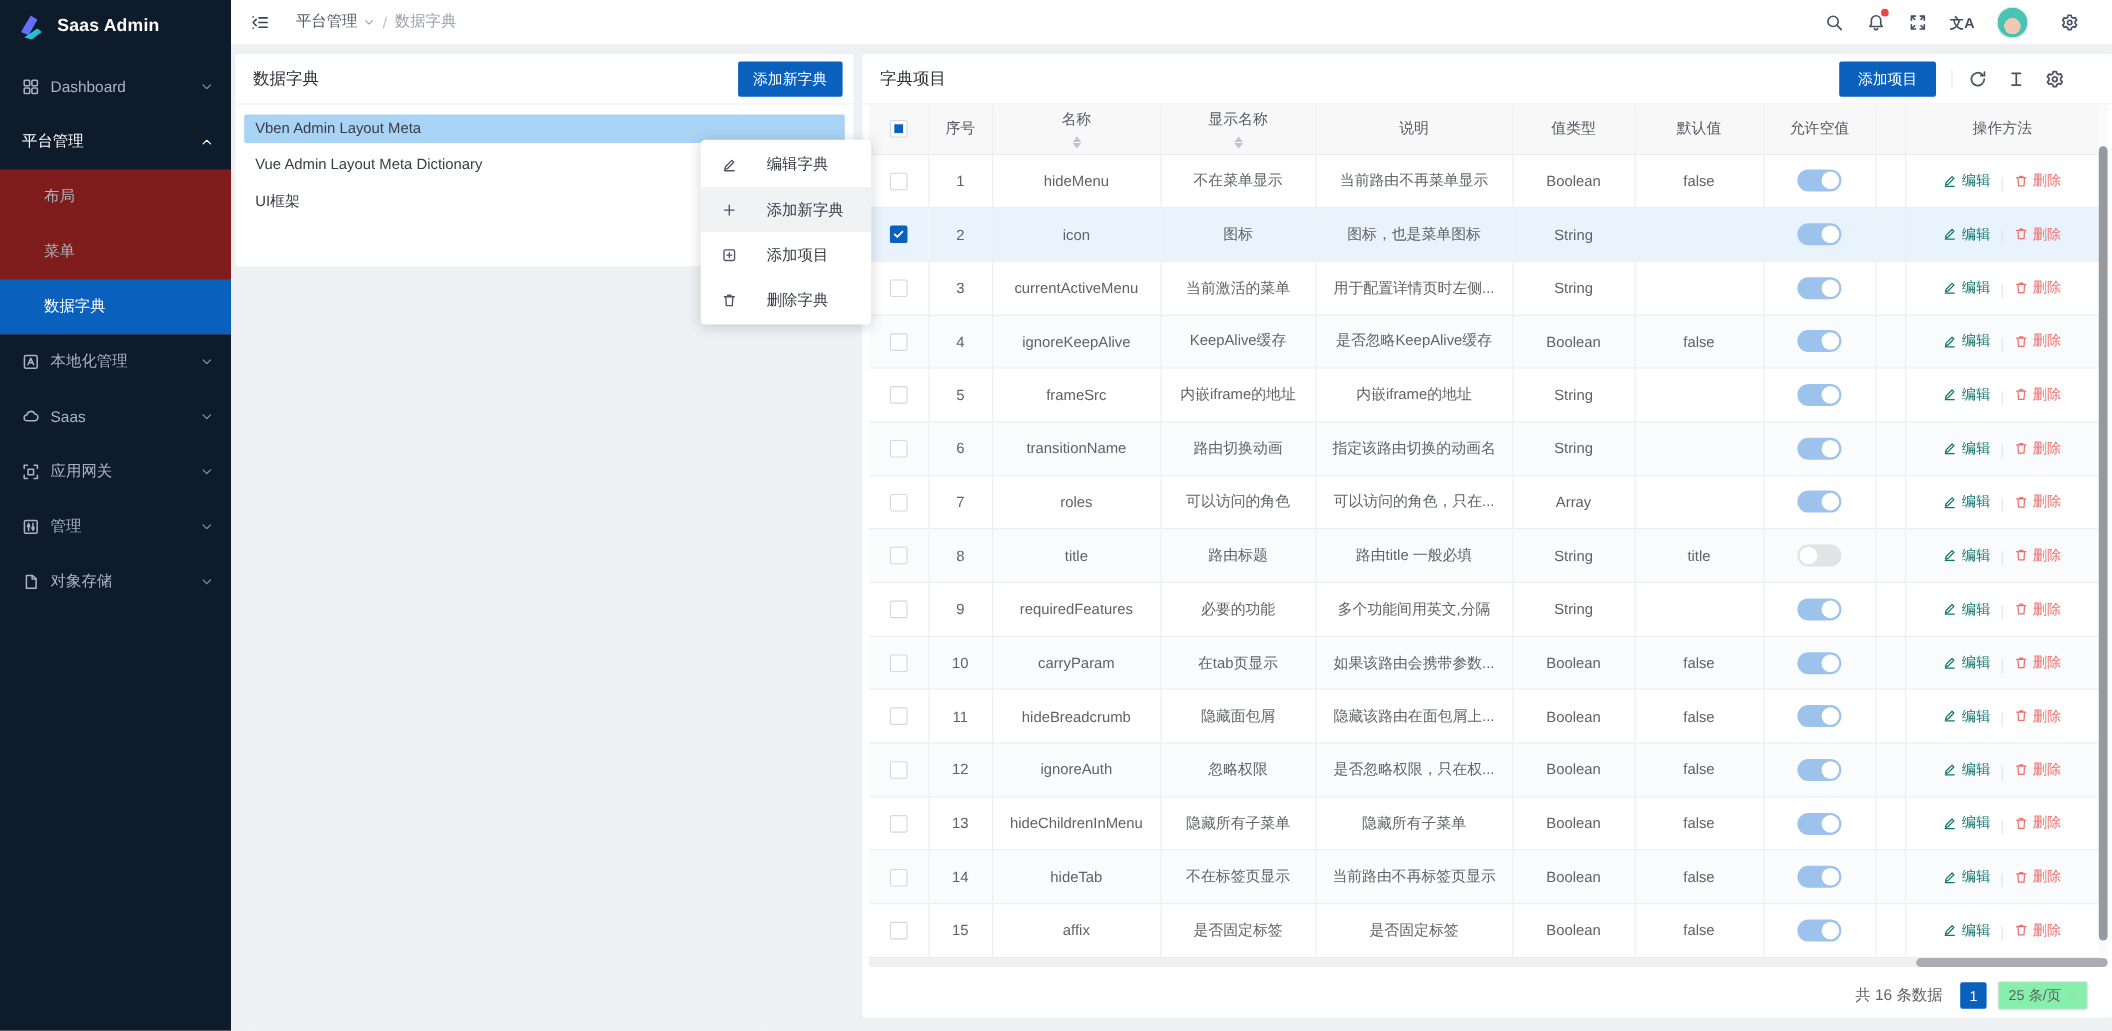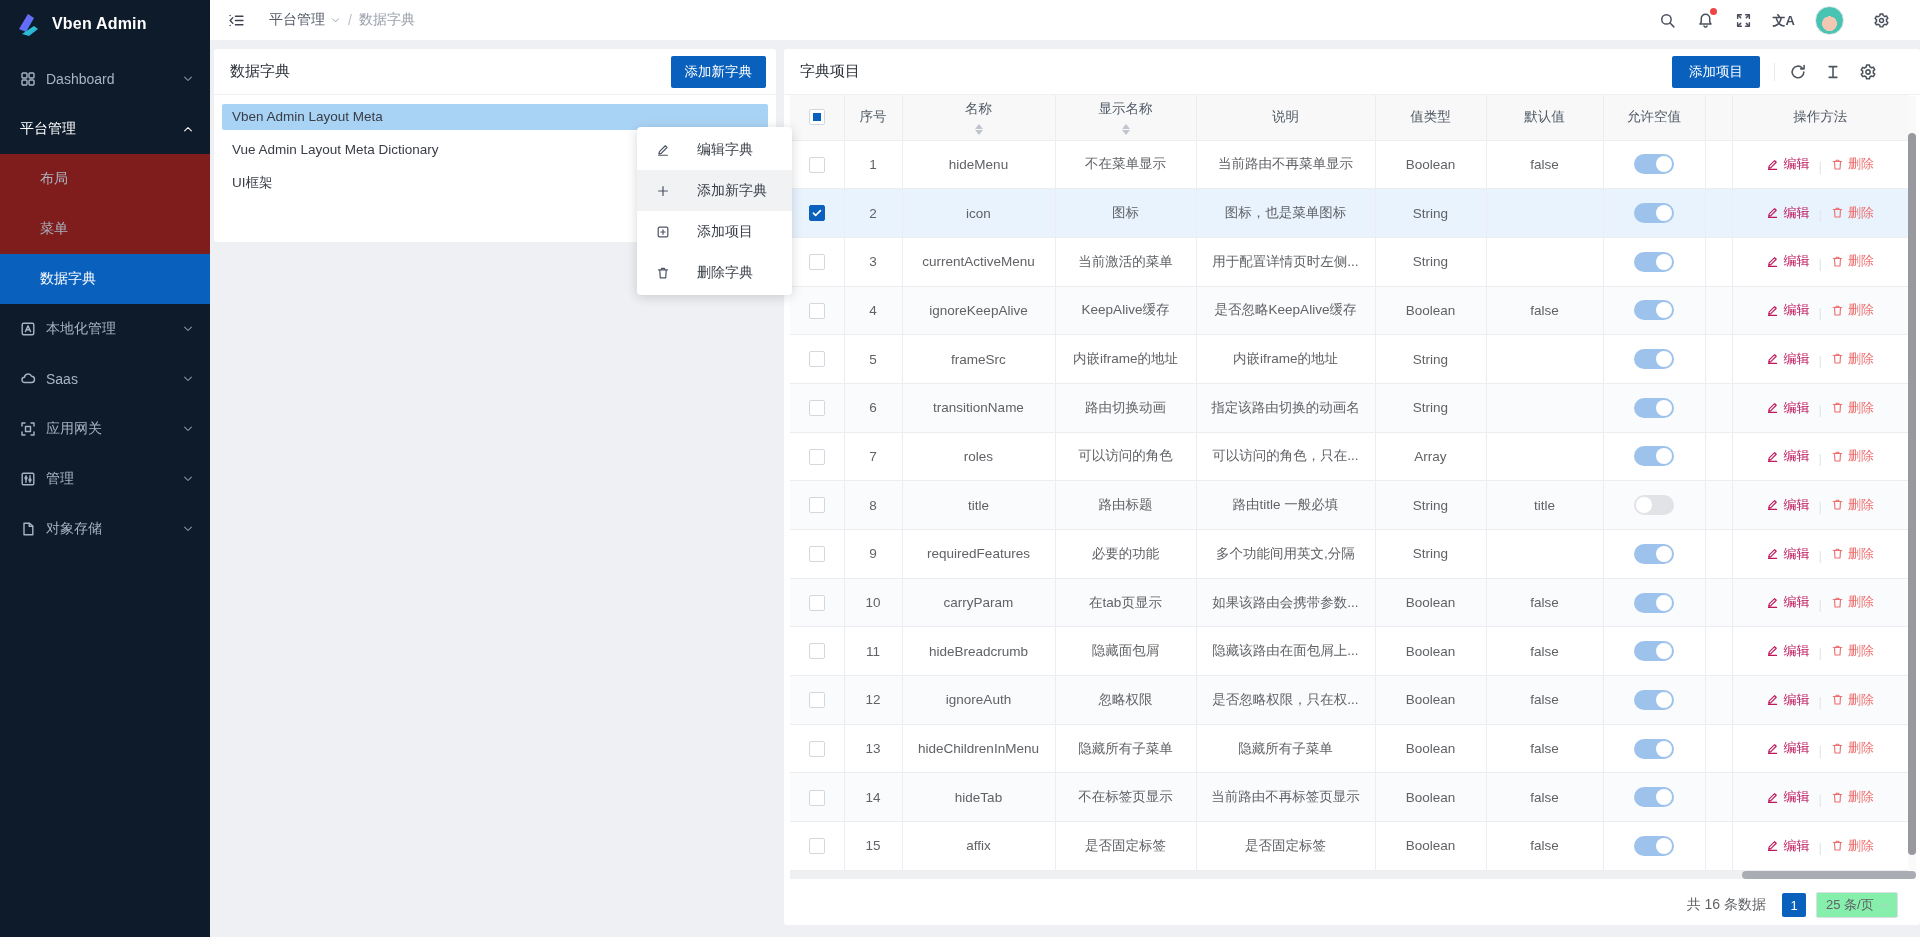"Vben Admin" span.logo-text { text: Vben -> Saas }
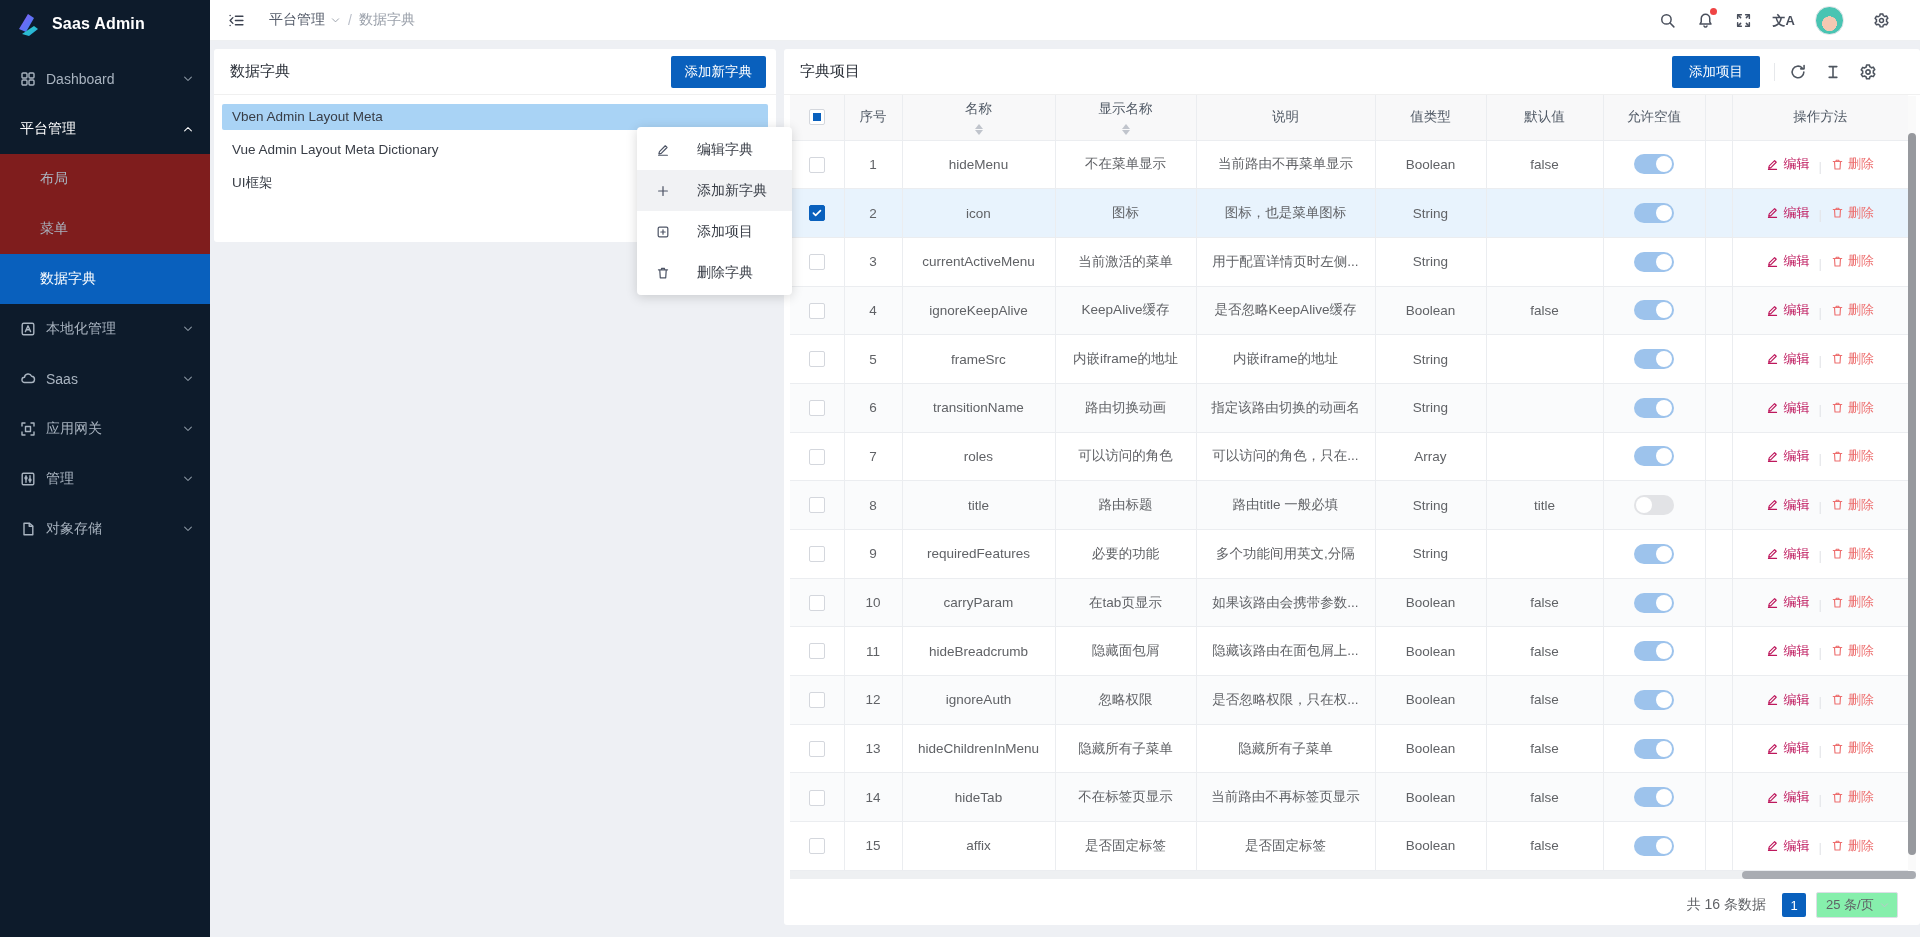"编辑" .act-edit { color: #be185d -> #0f766e }
